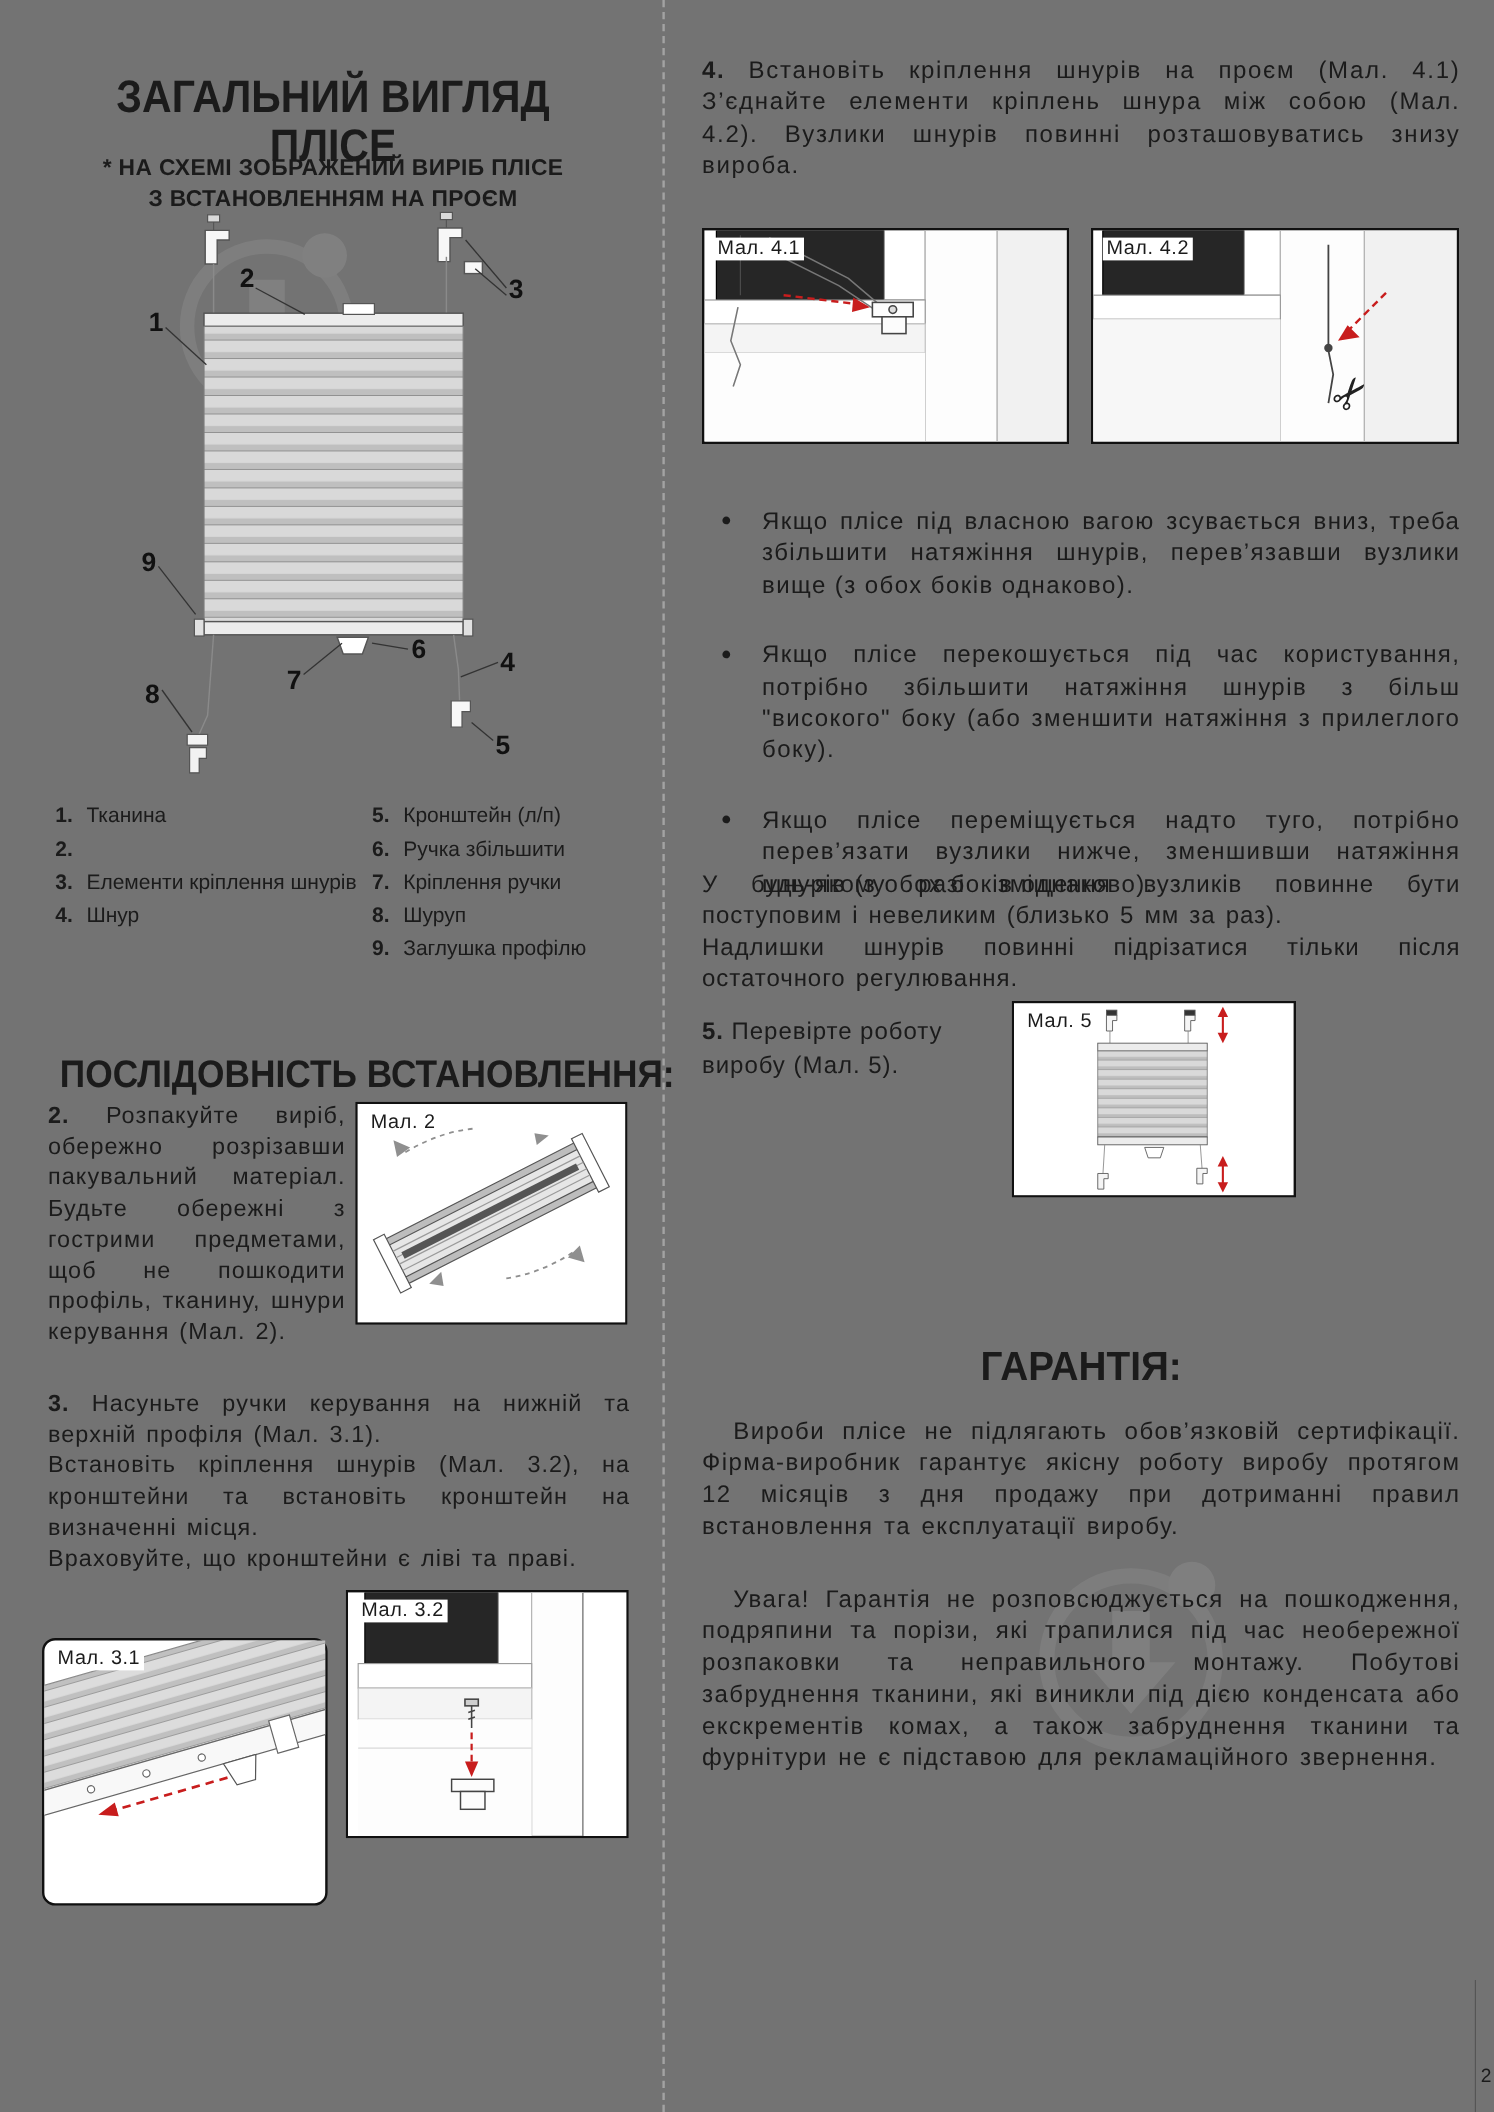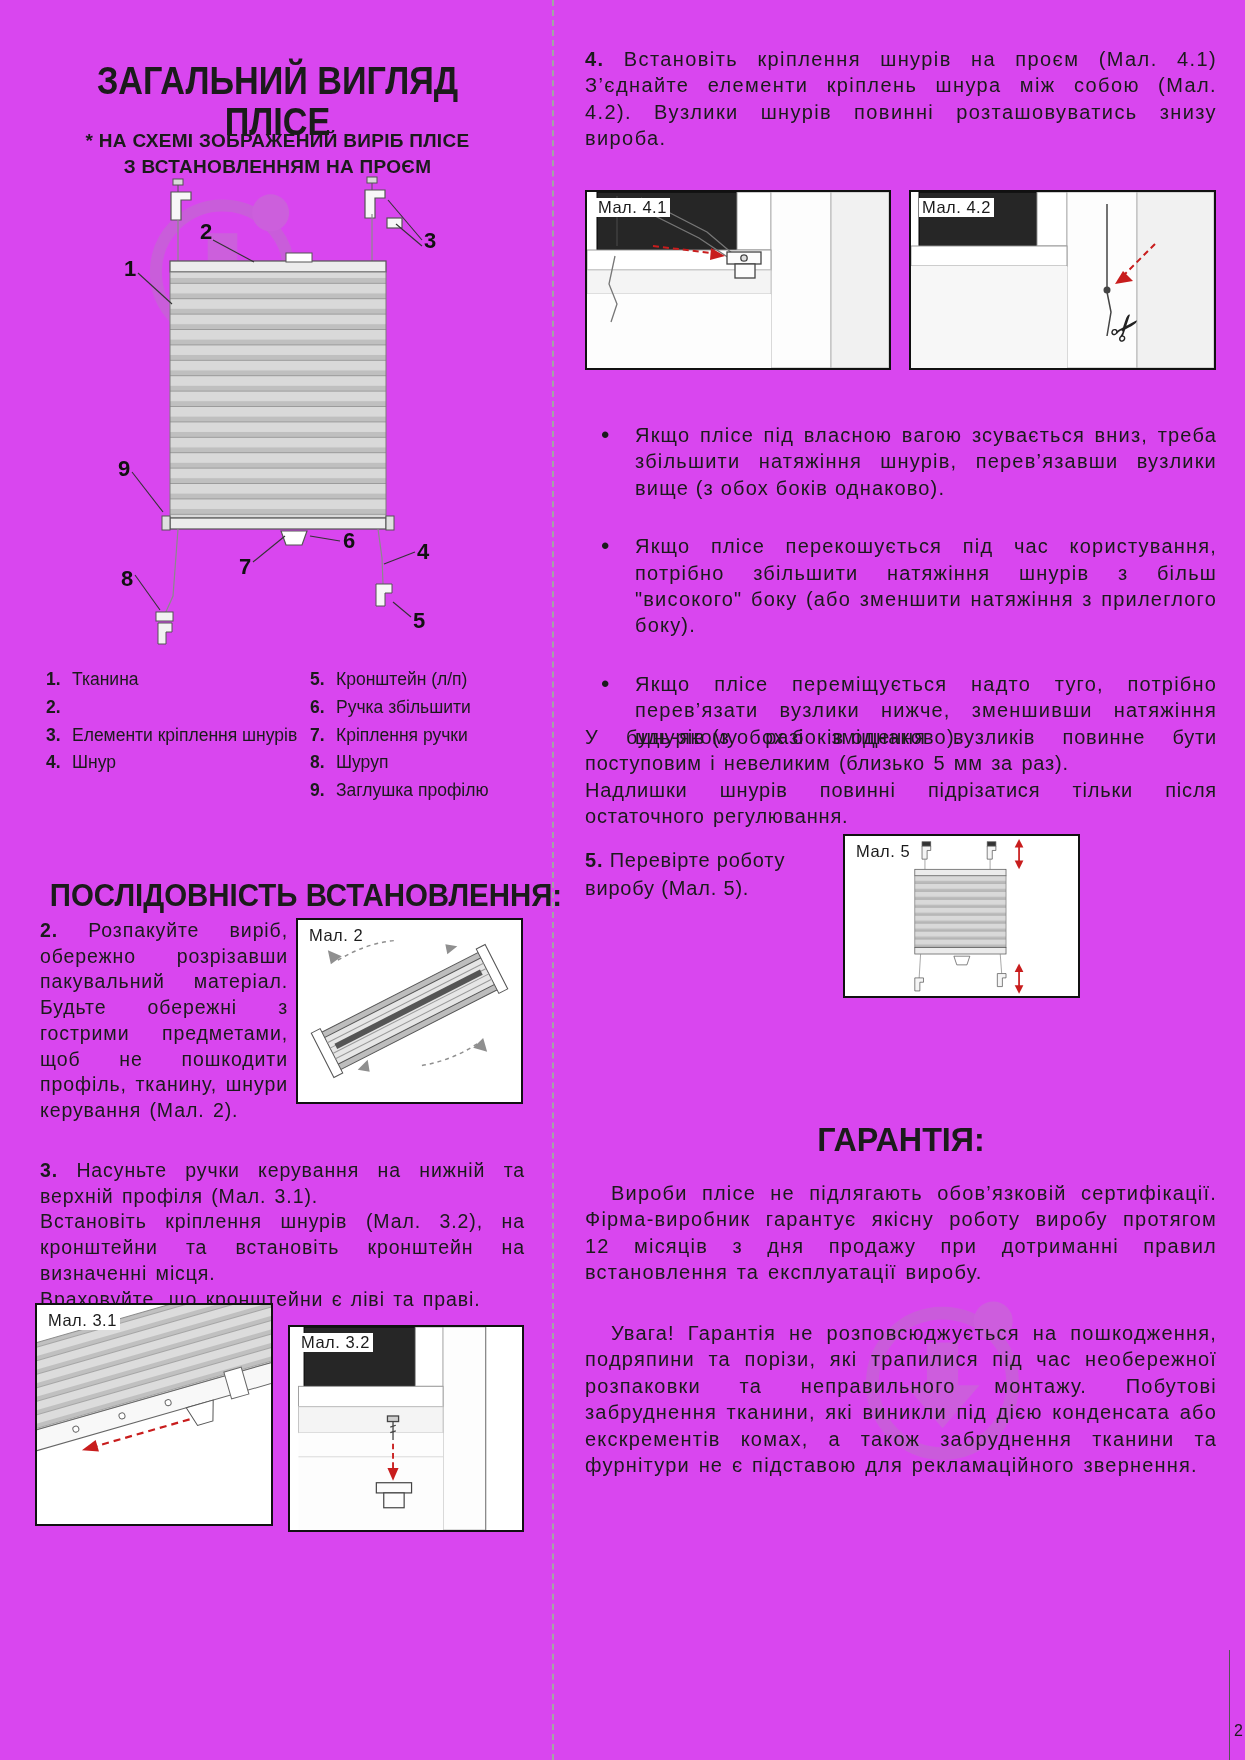"ЗАГАЛЬНИЙ ВИГЛЯД" .page { background: #d946ef -> #737373 }
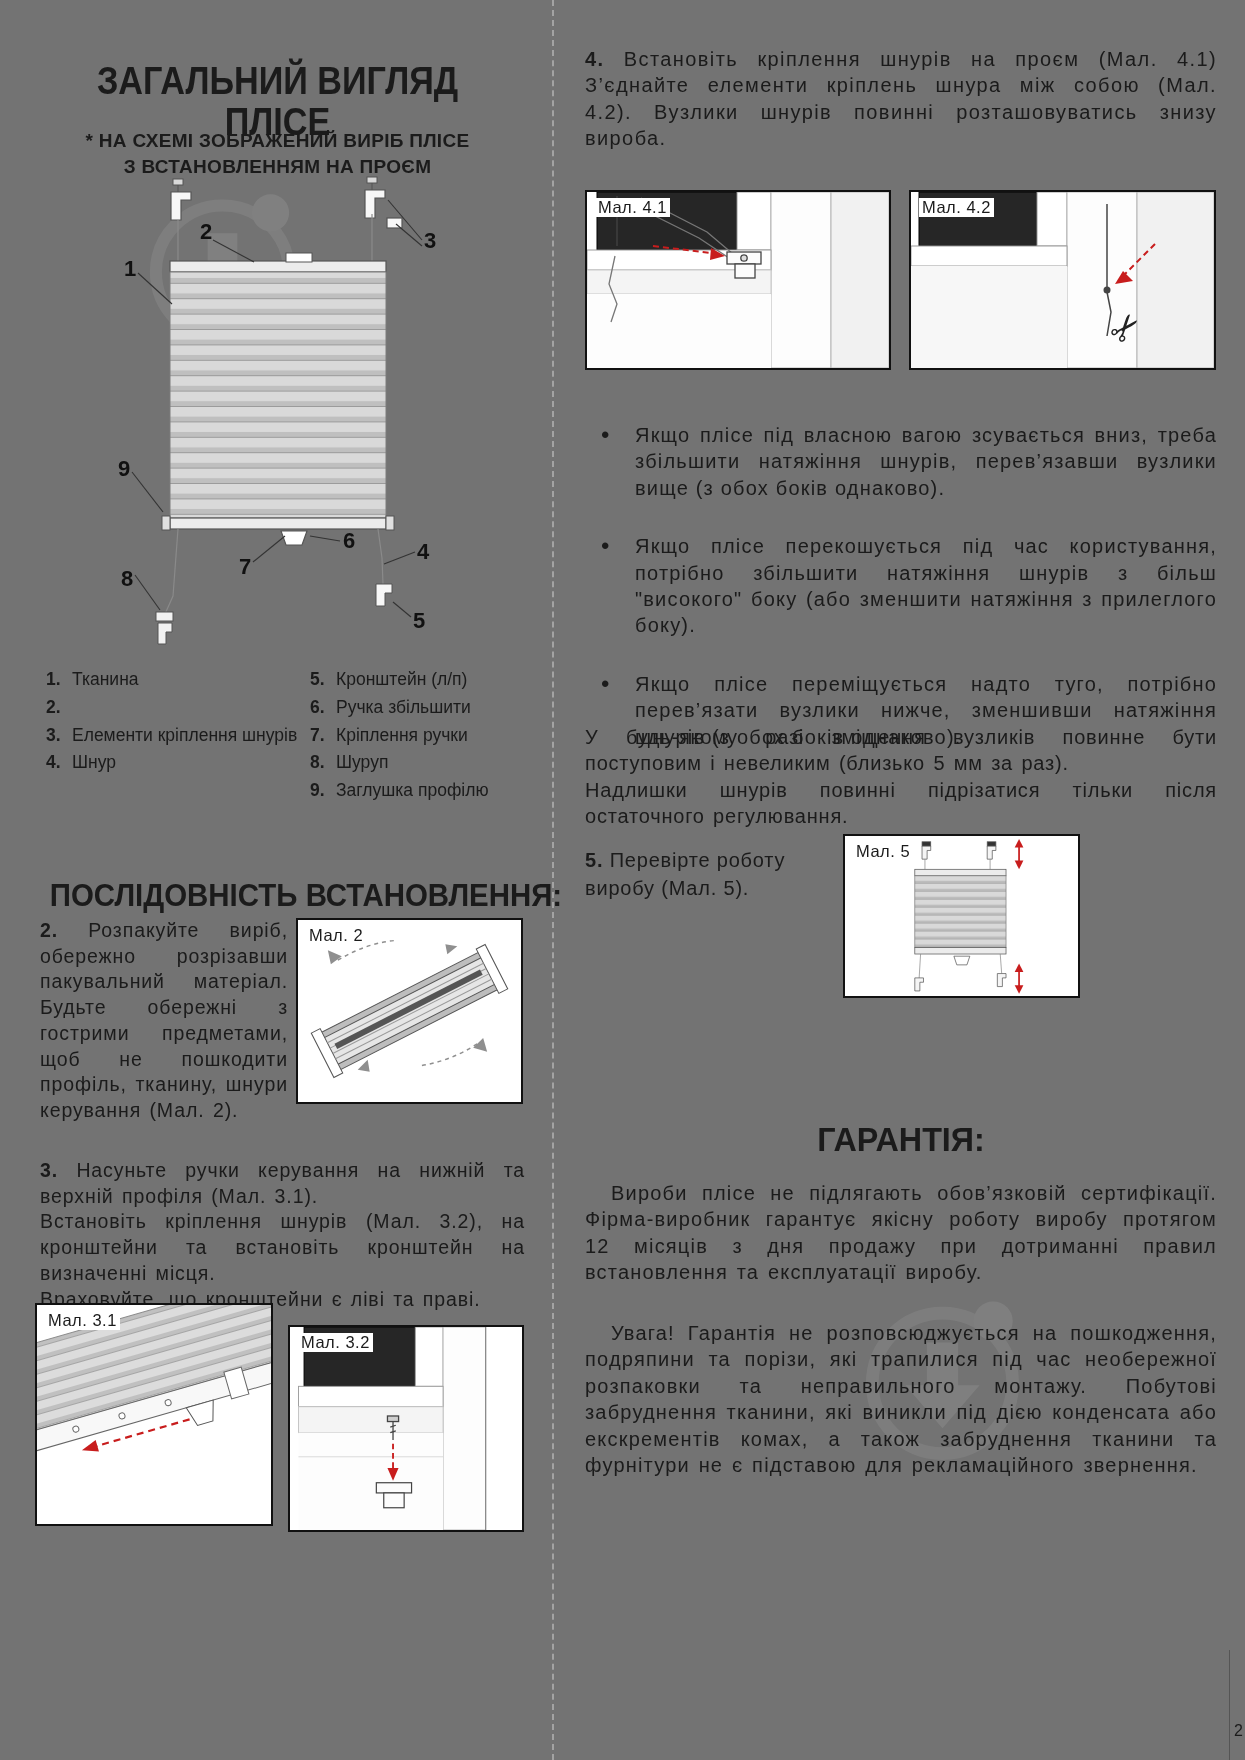"Мал. 3.1" .fig31 { border-radius: none -> 11px; top: 1303px -> 1365px }
